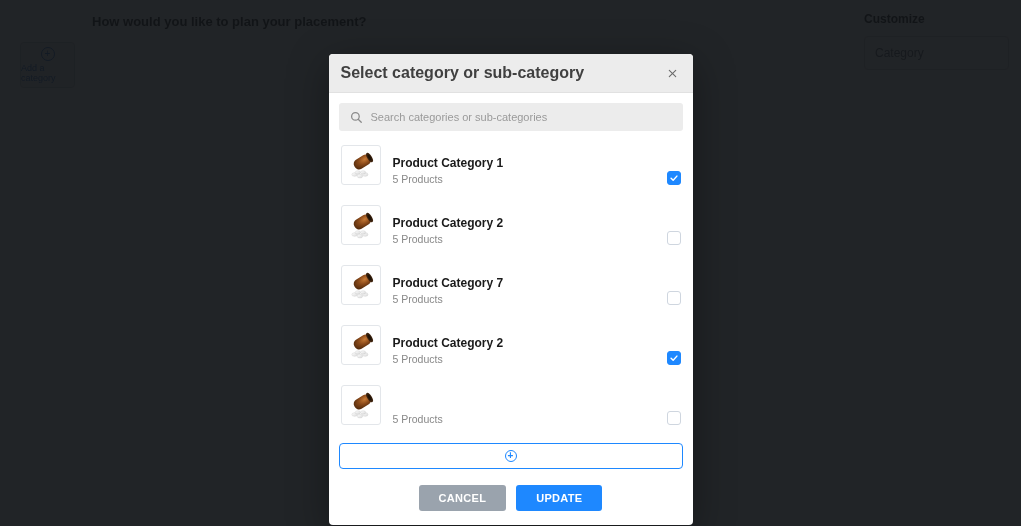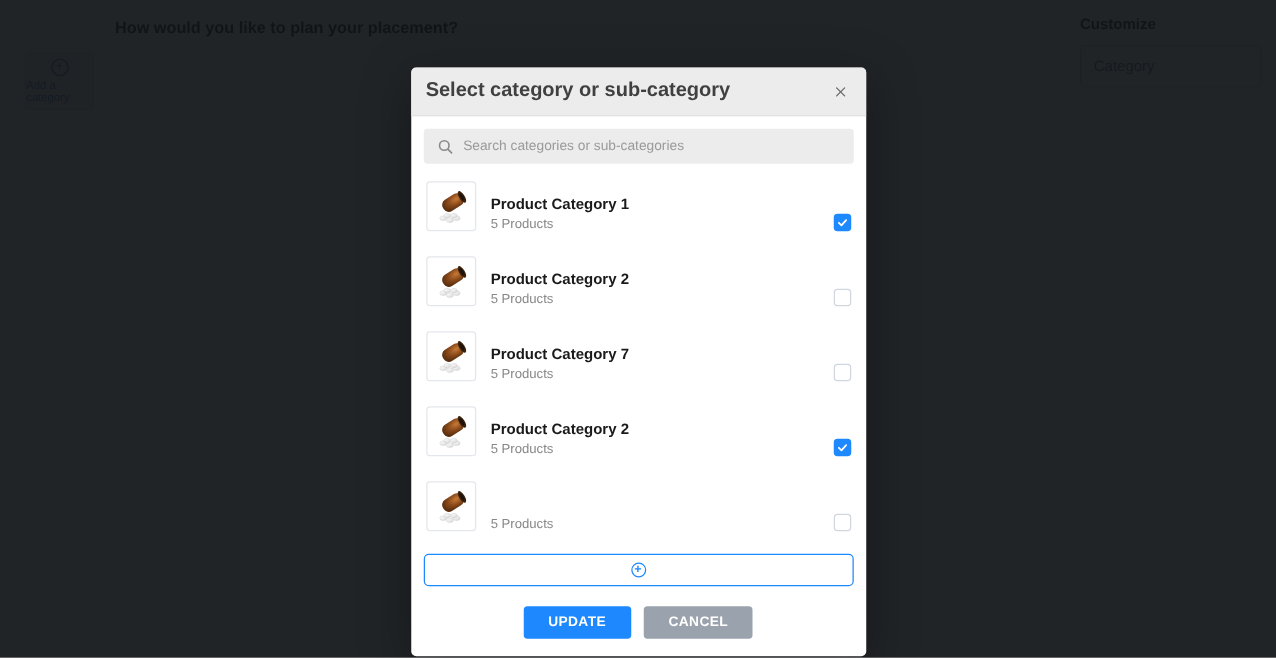"UPDATE" button.btn { order: before "CANCEL" -> after "CANCEL" }
